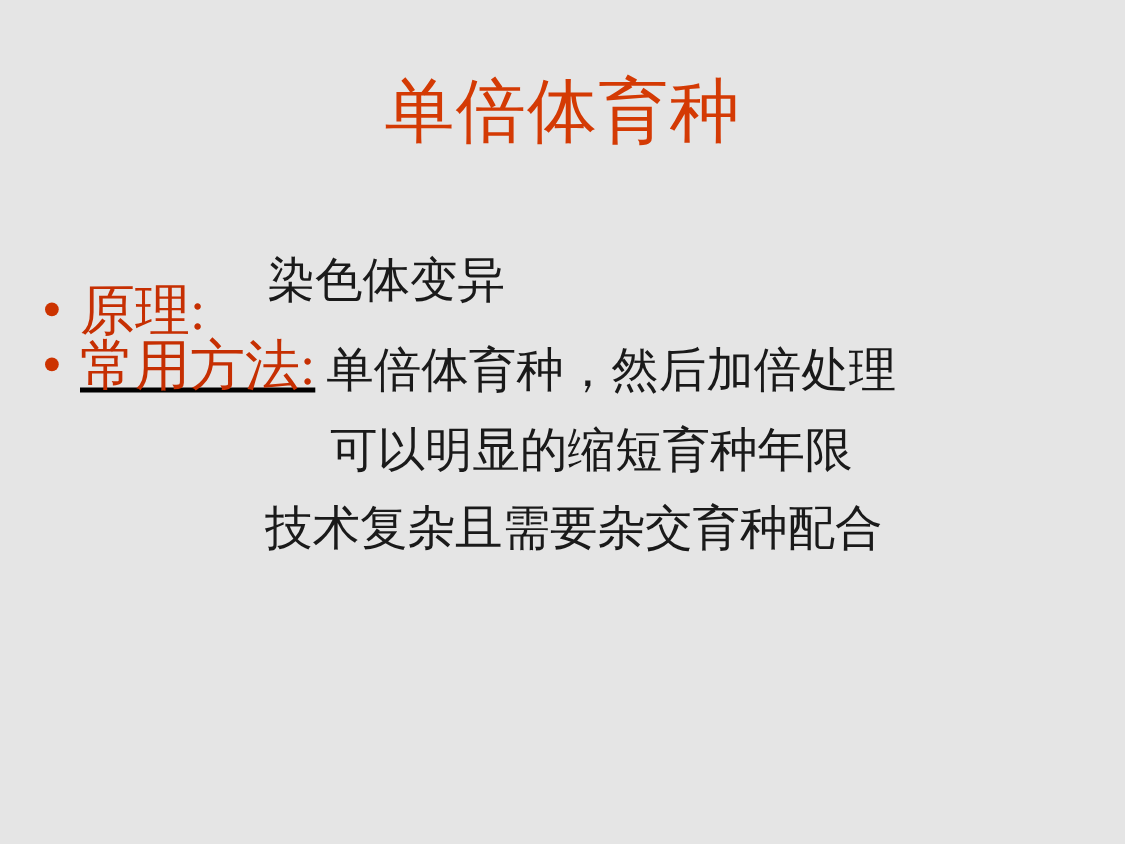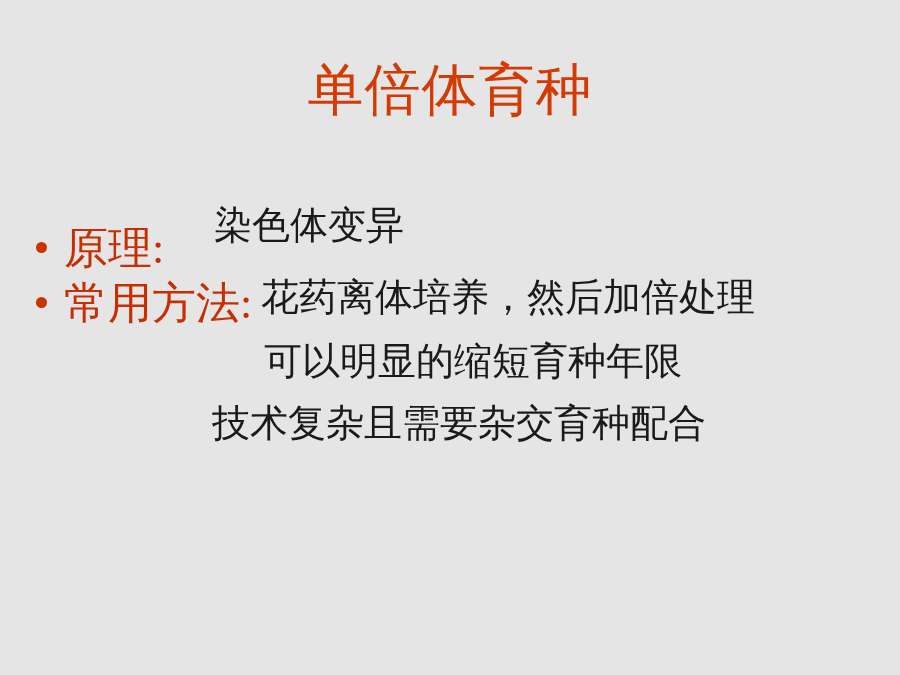"常用方法:" #row-1 { text-decoration: none -> underline; top: 283px -> 272px }
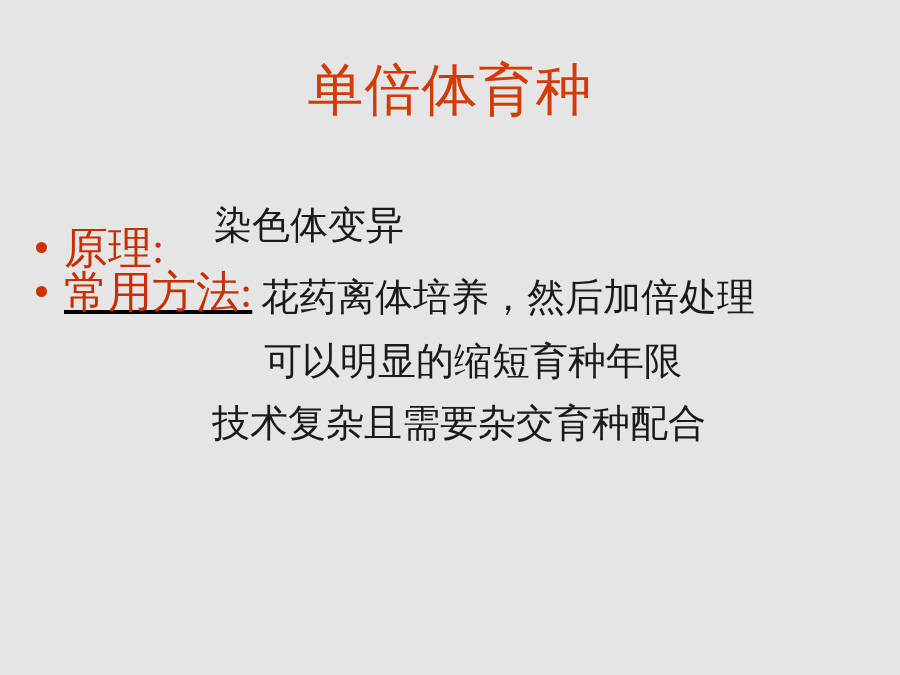"花药离体培养，然后加倍处理" div.answer-text { text: 花药离体培养 -> 单倍体育种 }
